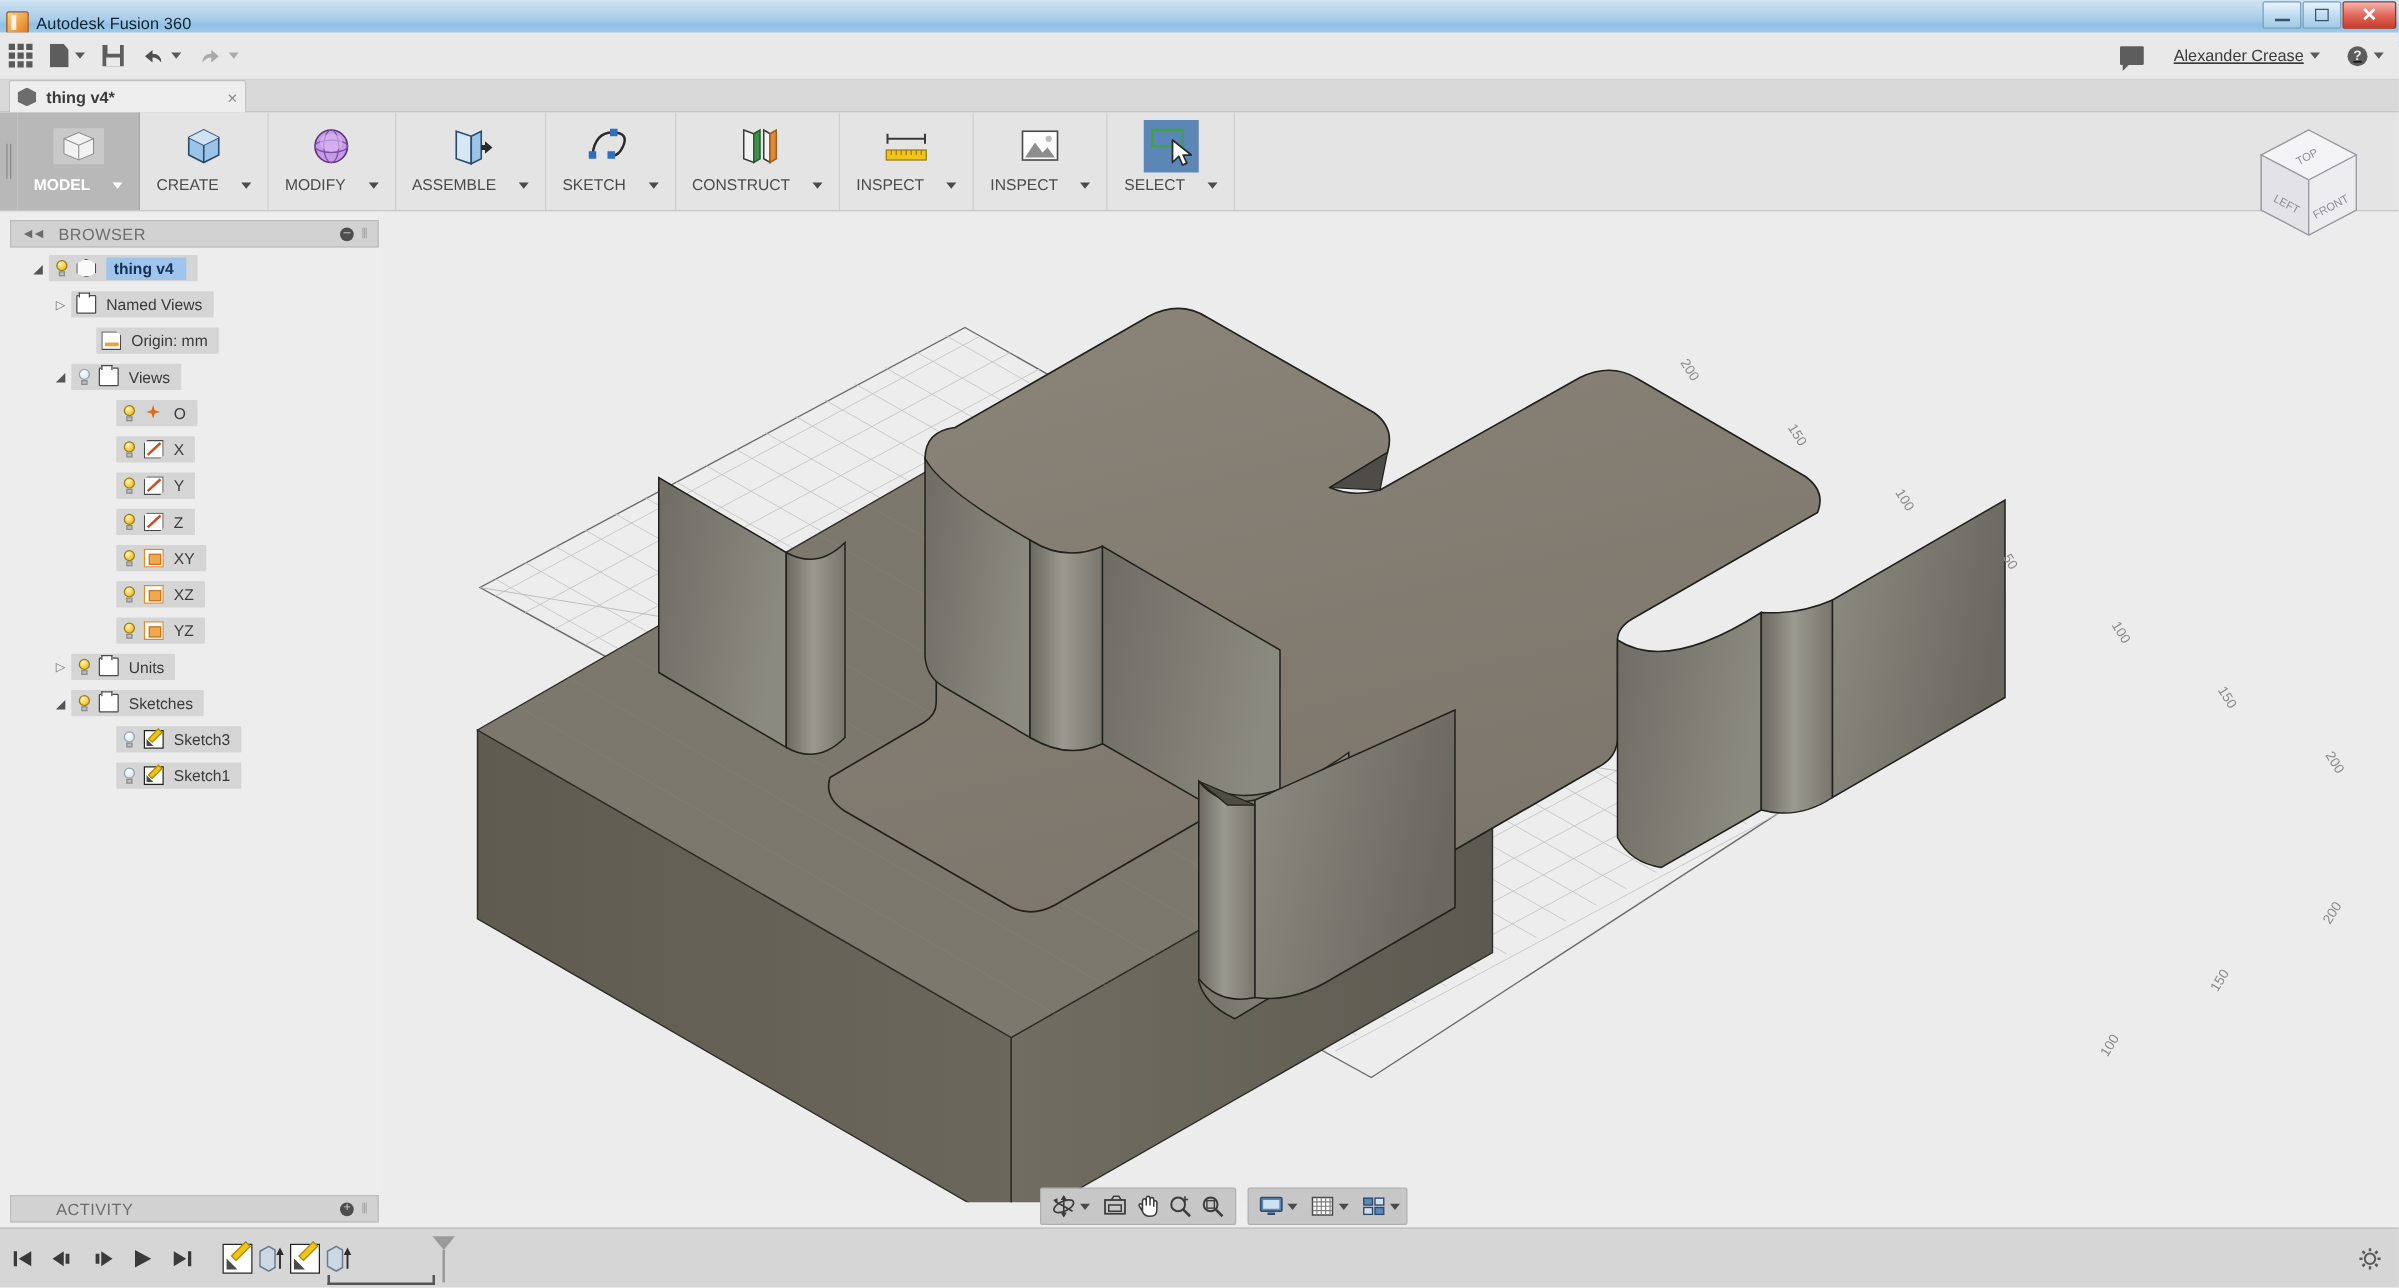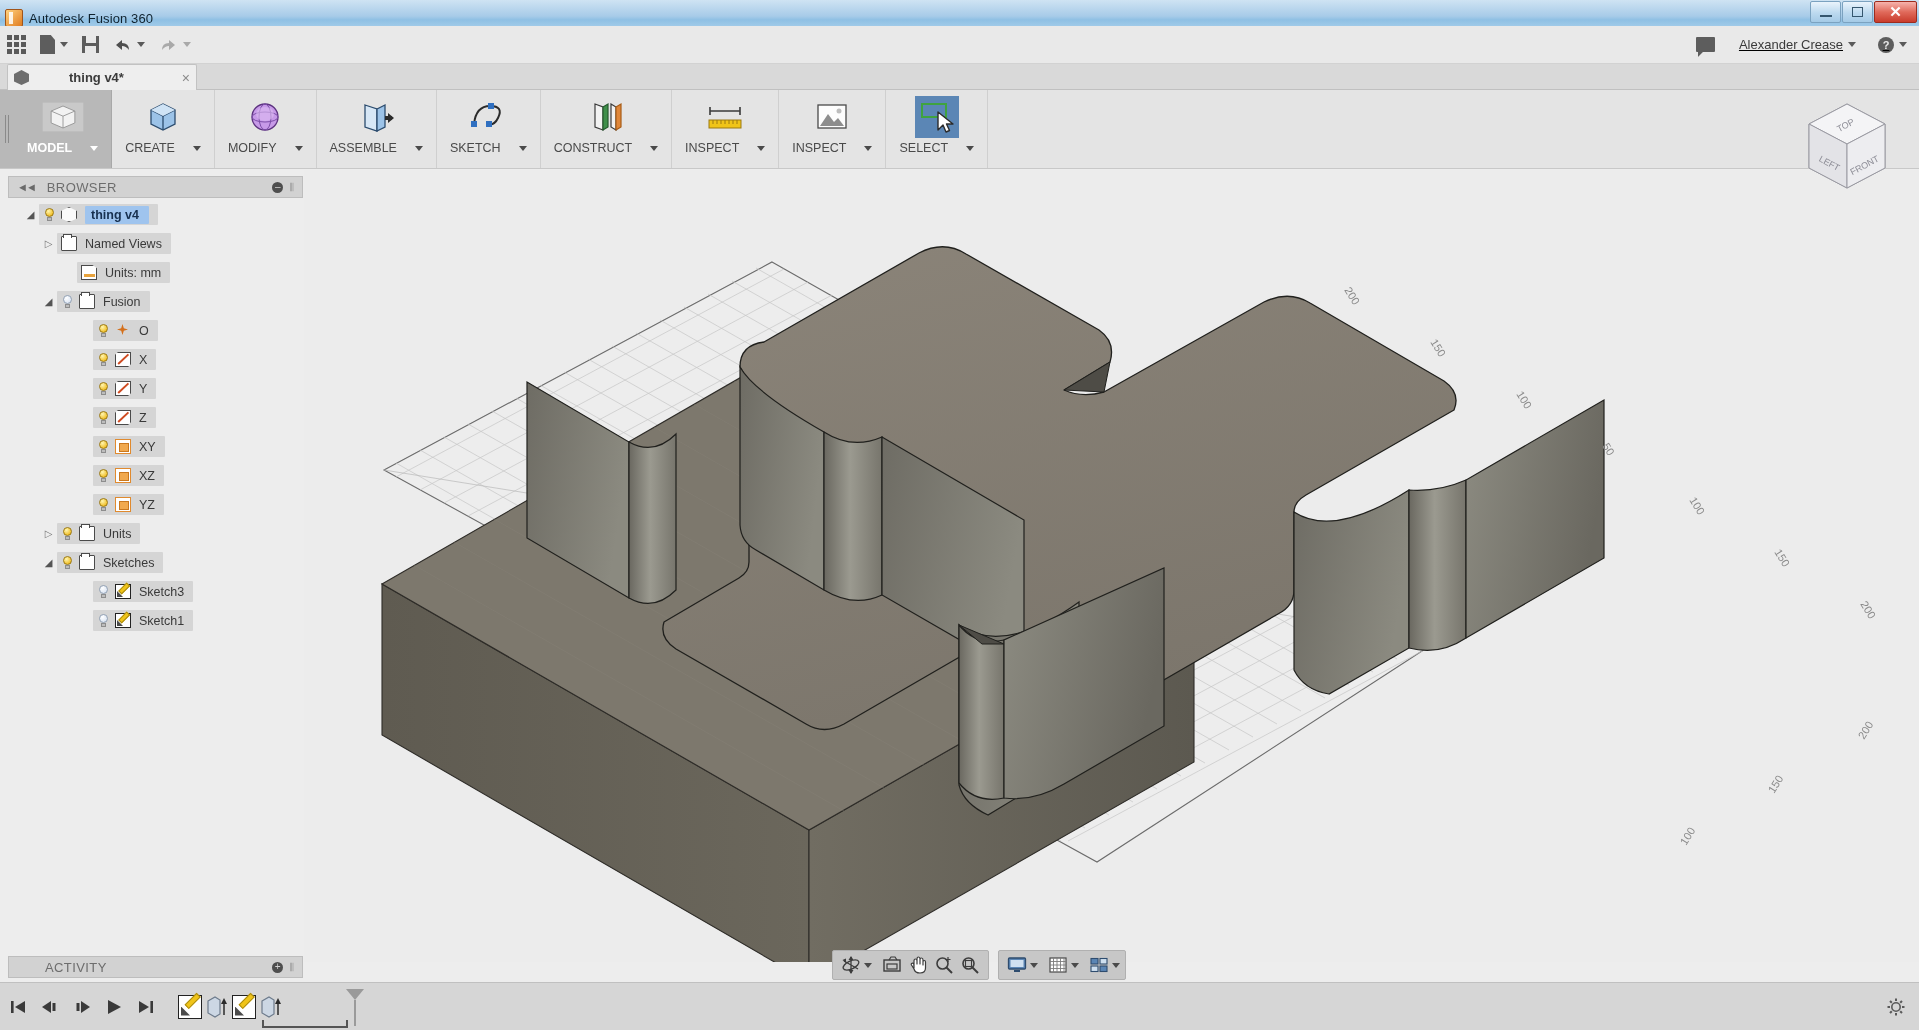"thing v4*" .doctab { gap: 32px -> none }
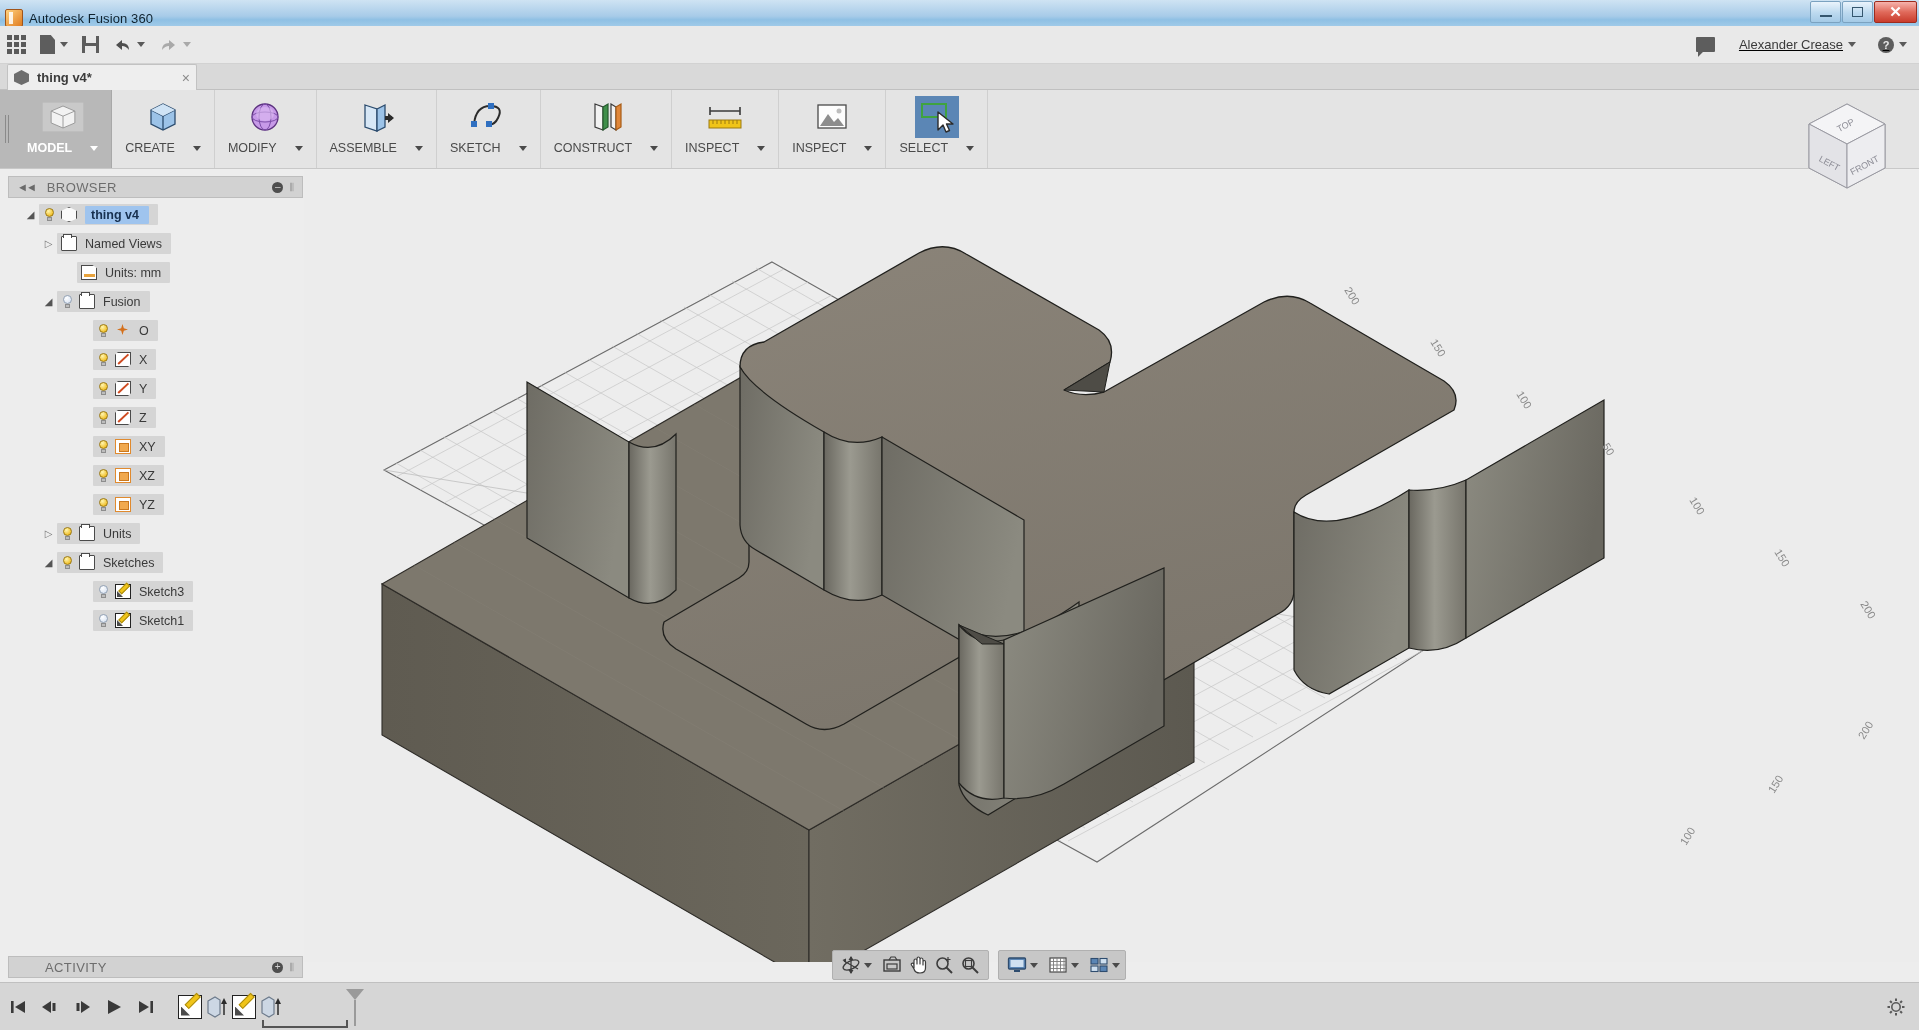"Units: mm" span.tname { text: Units -> Origin }
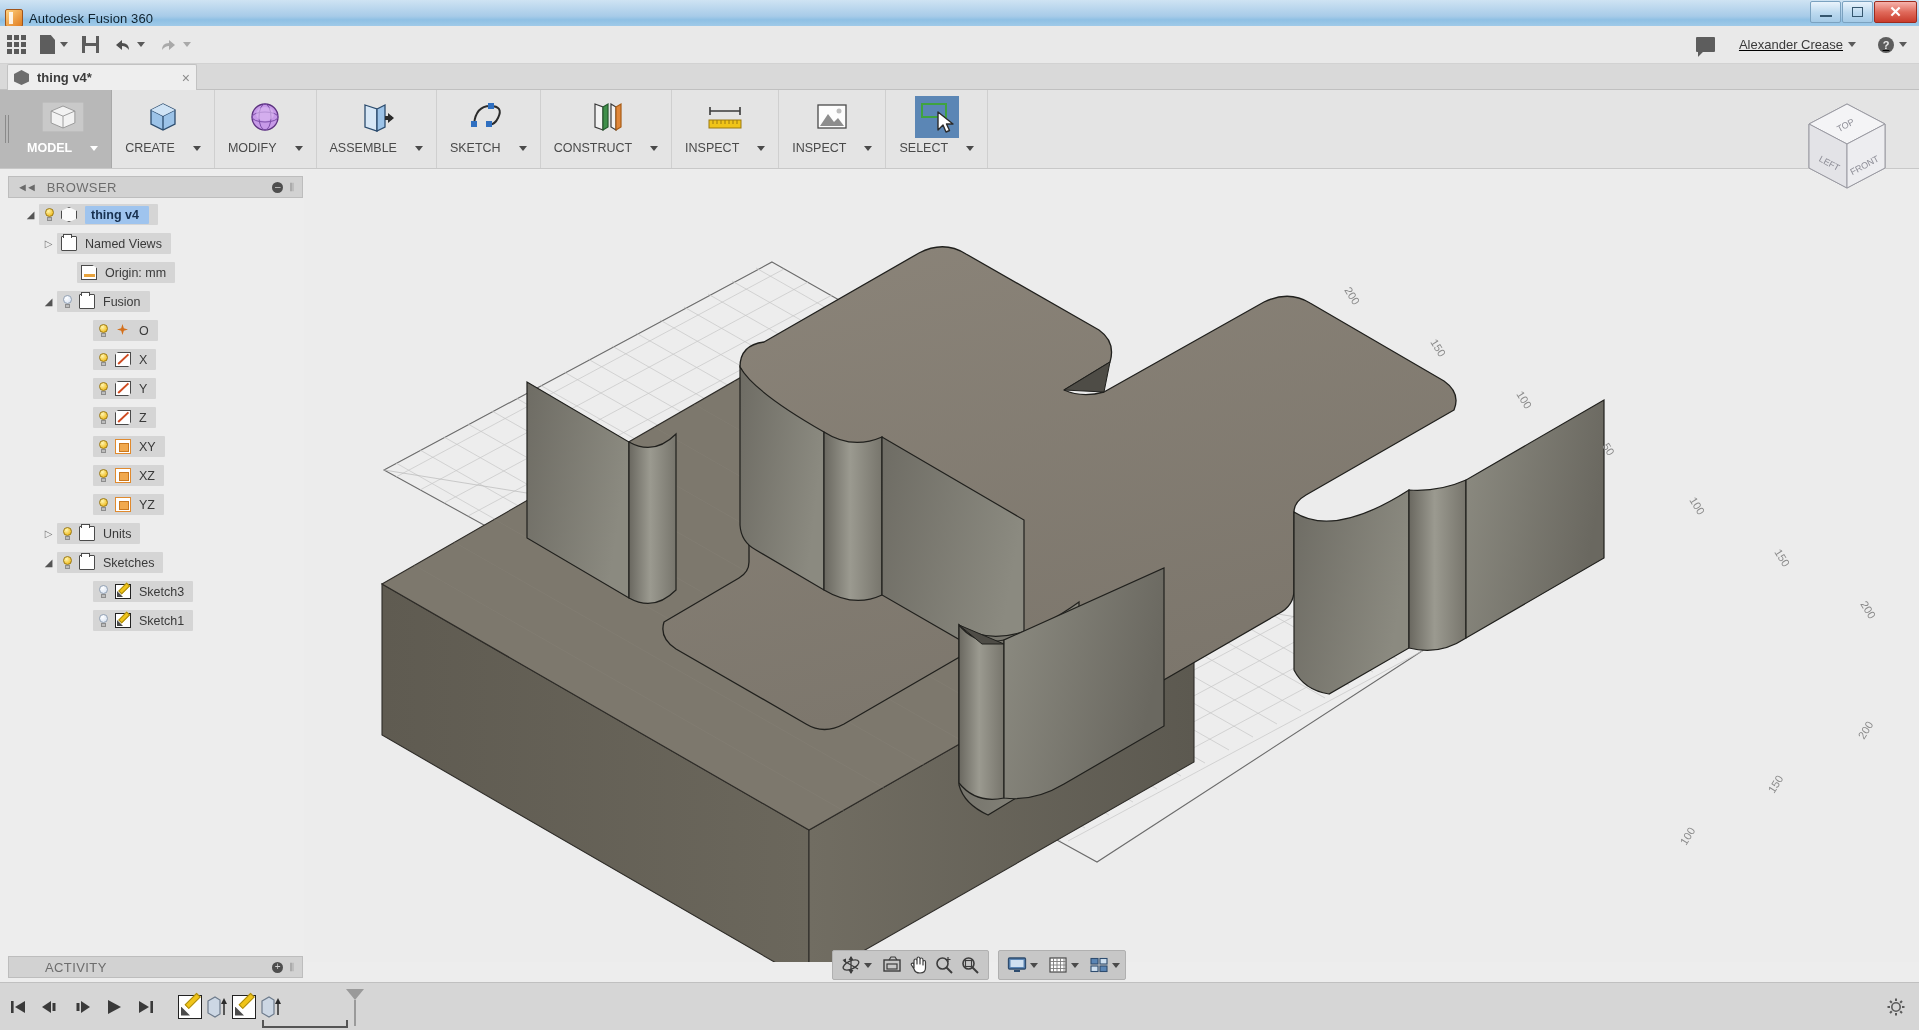"Fusion" span.tname { text: Fusion -> Views }
